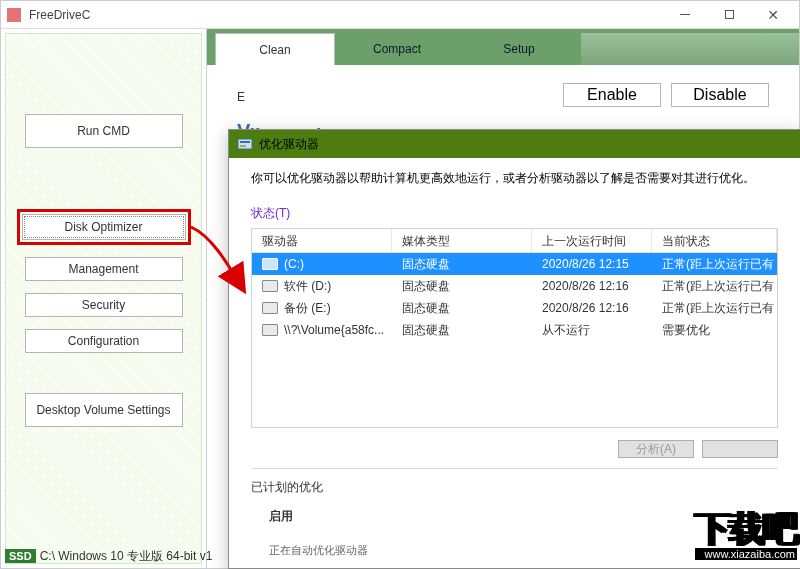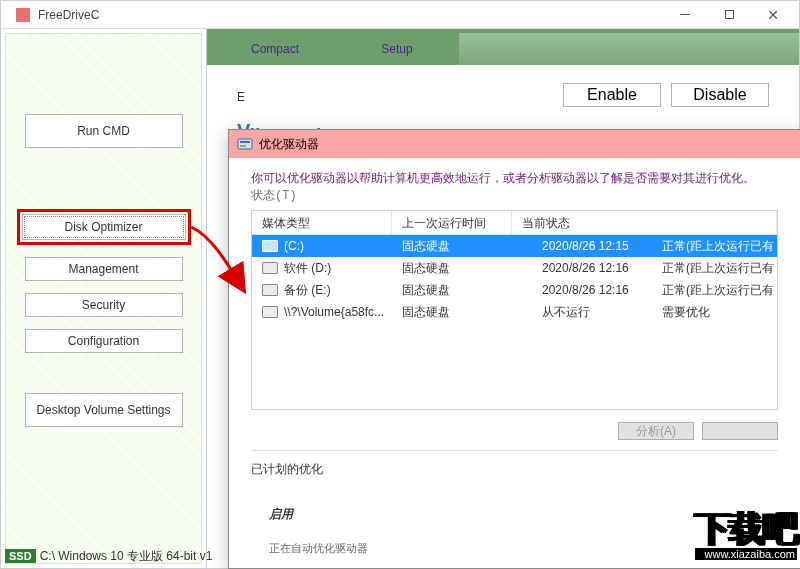"FreeDriveC" .titlebar { padding: 0 4px 0 15px -> 0 4px 0 6px }
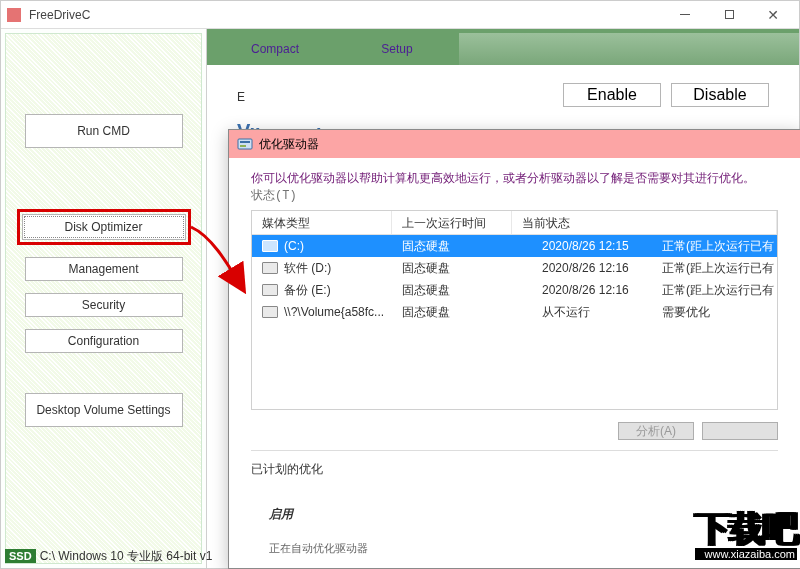"Clean" div.tab { html: none -> <div>Clean</div> }
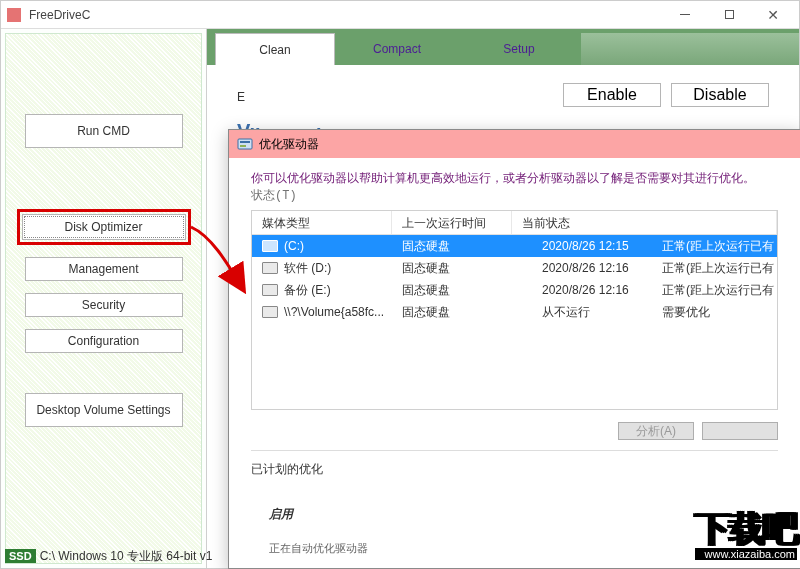"Compact" .tab.inactive { color: #4c1d95 -> #0f172a }
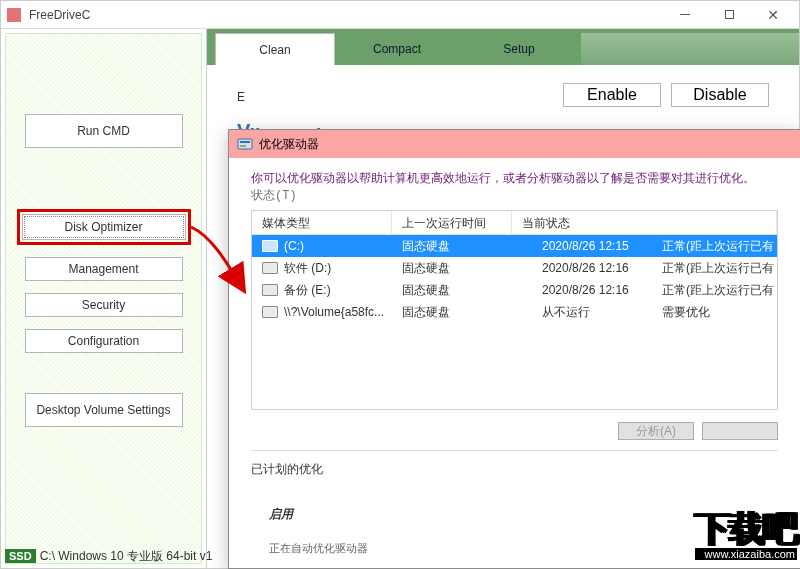"优化驱动器" .dlg-title { background: #fca5a5 -> #4d7c0f }
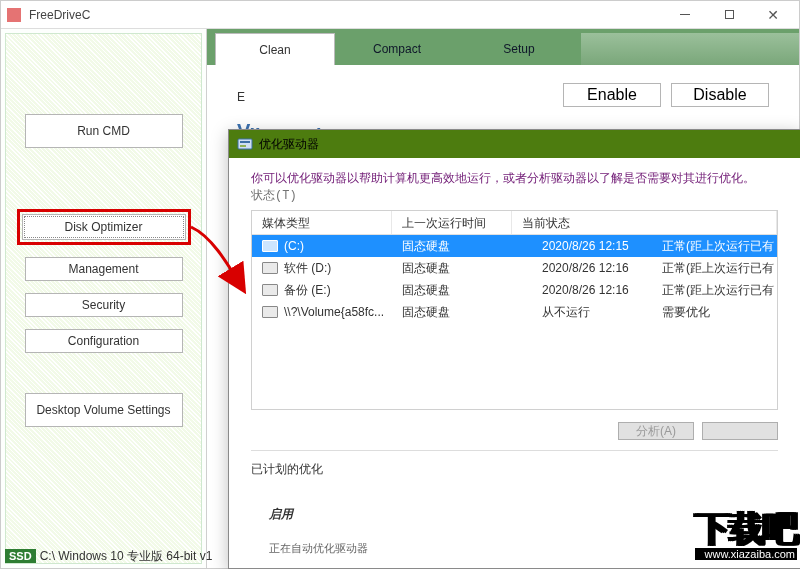"你可以优化驱动器以帮助计算机更高效地运行，或者分析驱动器以了解是否需要对其进行优" .dlg-desc { color: #701a75 -> #000000; margin-bottom: none -> 18px }
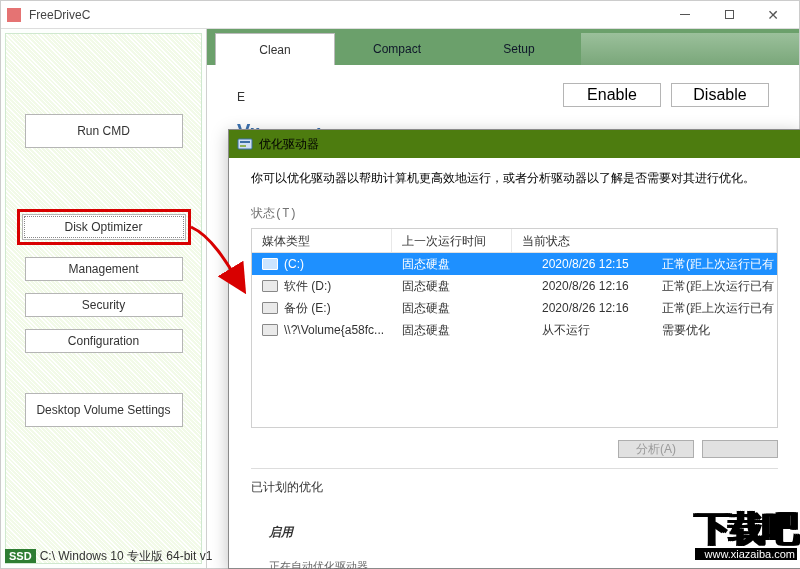"状态(T)" .dlg-state-label { color: #737373 -> #6d28d9; font-family: Liberation Mono, monospace -> none }
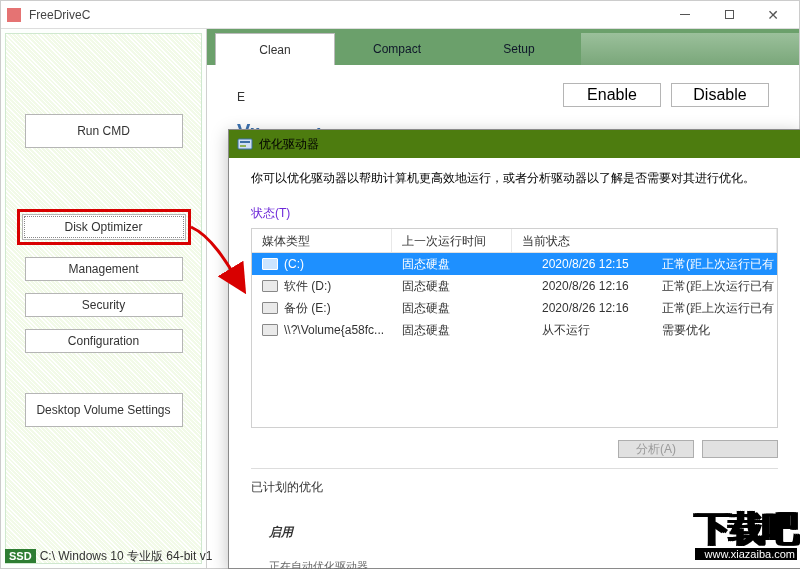"驱动器" div.col { html: none -> <div>驱动器</div> }
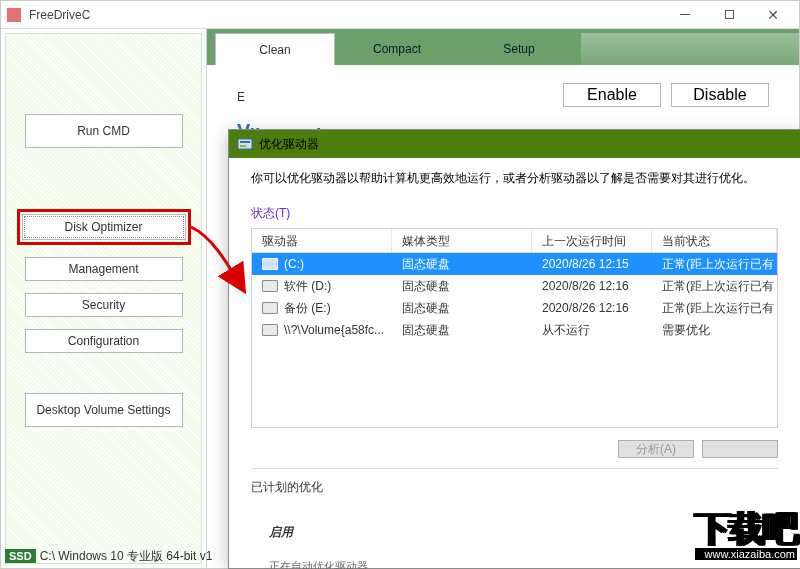"启用" .dlg-sched .enable { font-style: italic -> none; margin: 16px 0 2px 6px -> 0 0 2px 6px }
